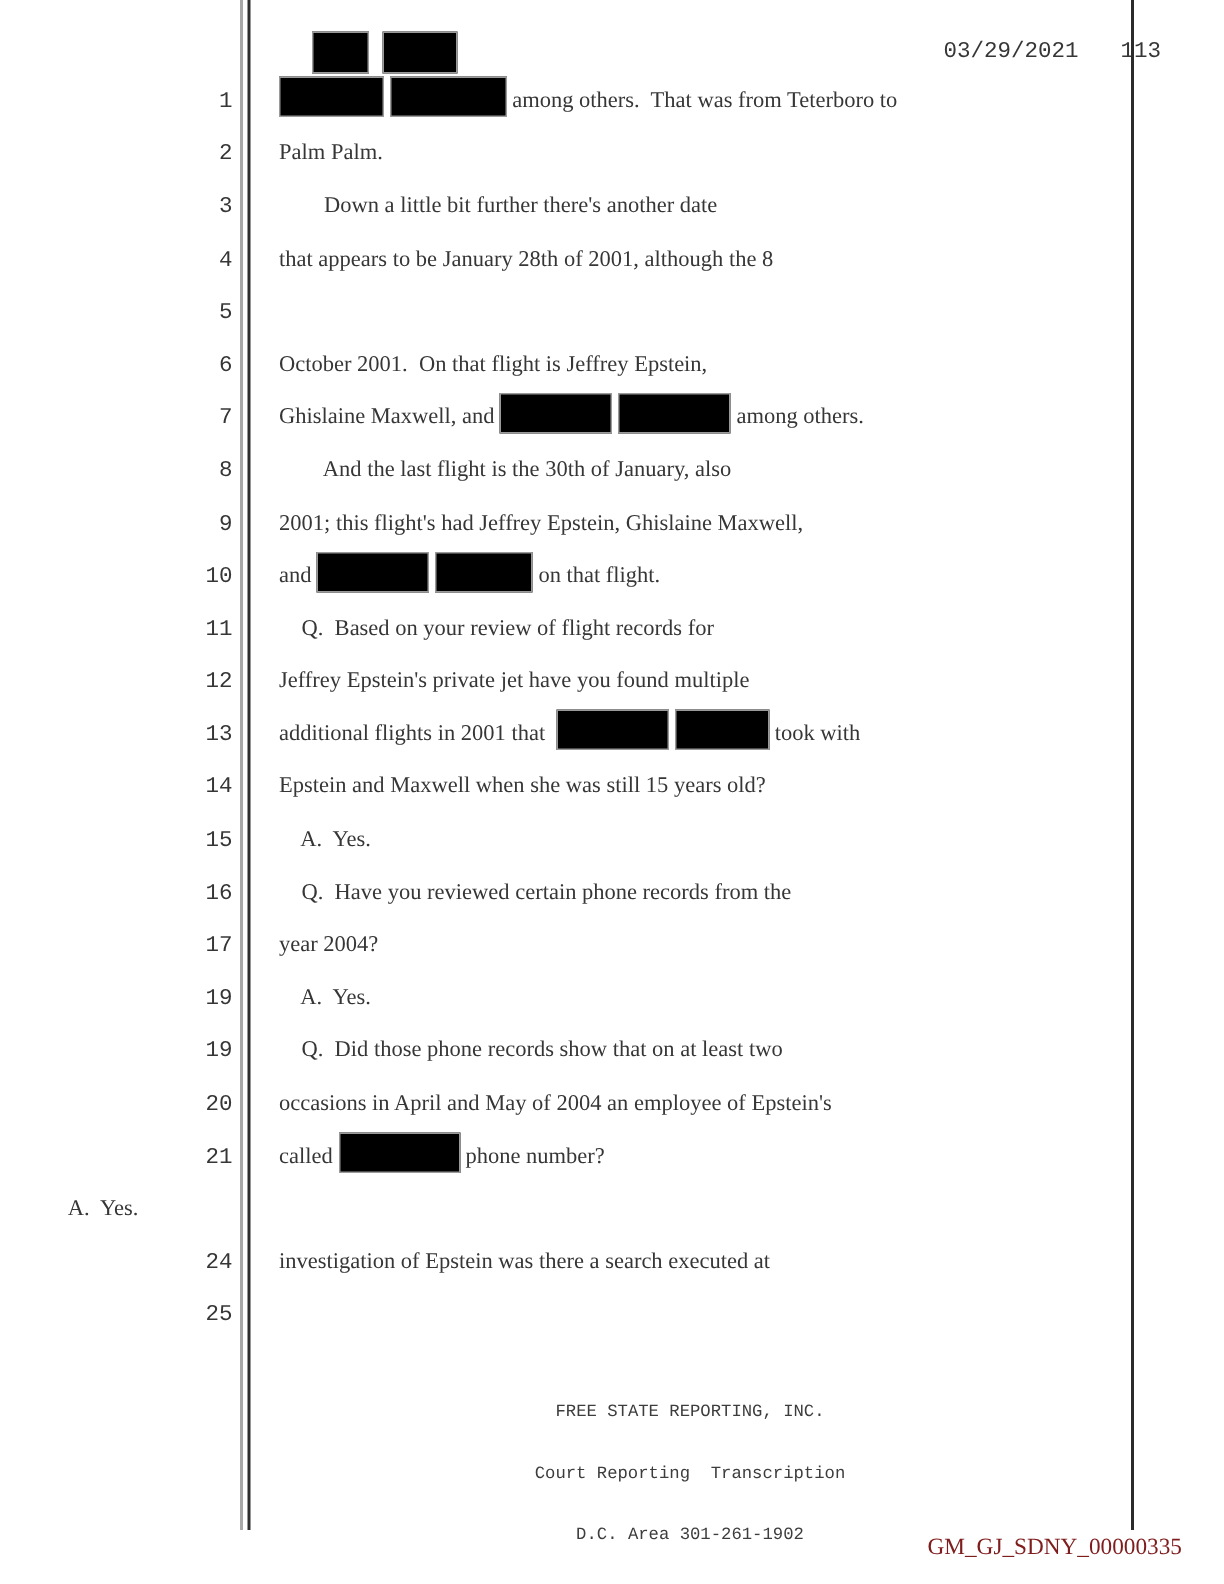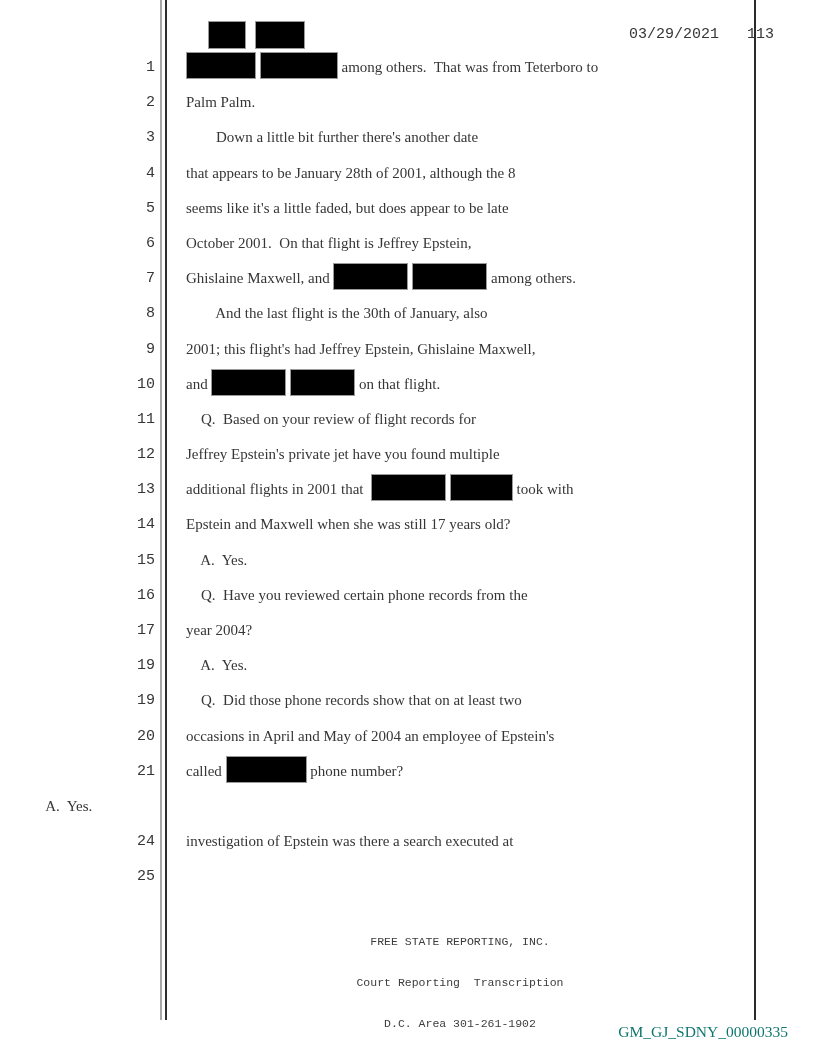"seems like it's a little" span.t-text { html: <span>seems like it's a little faded, but does appear to be late</span> -> none }
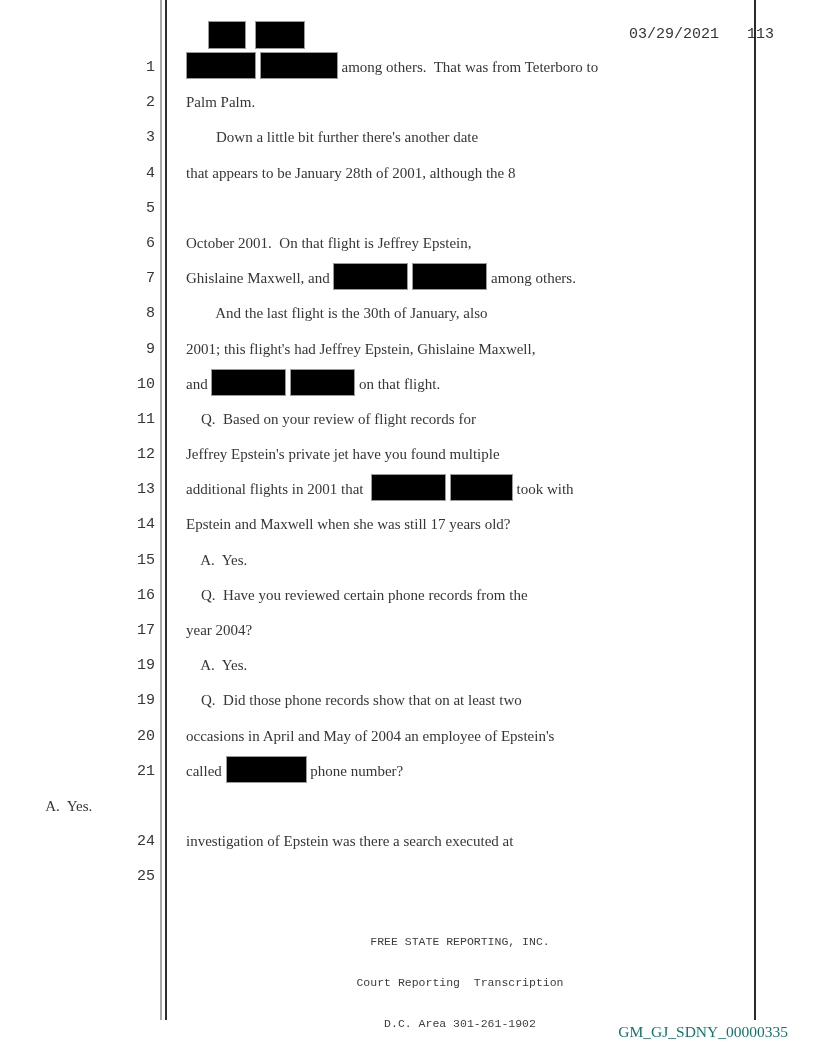"Epstein and Maxwell when she" span.t-text { text: 17 -> 15 }
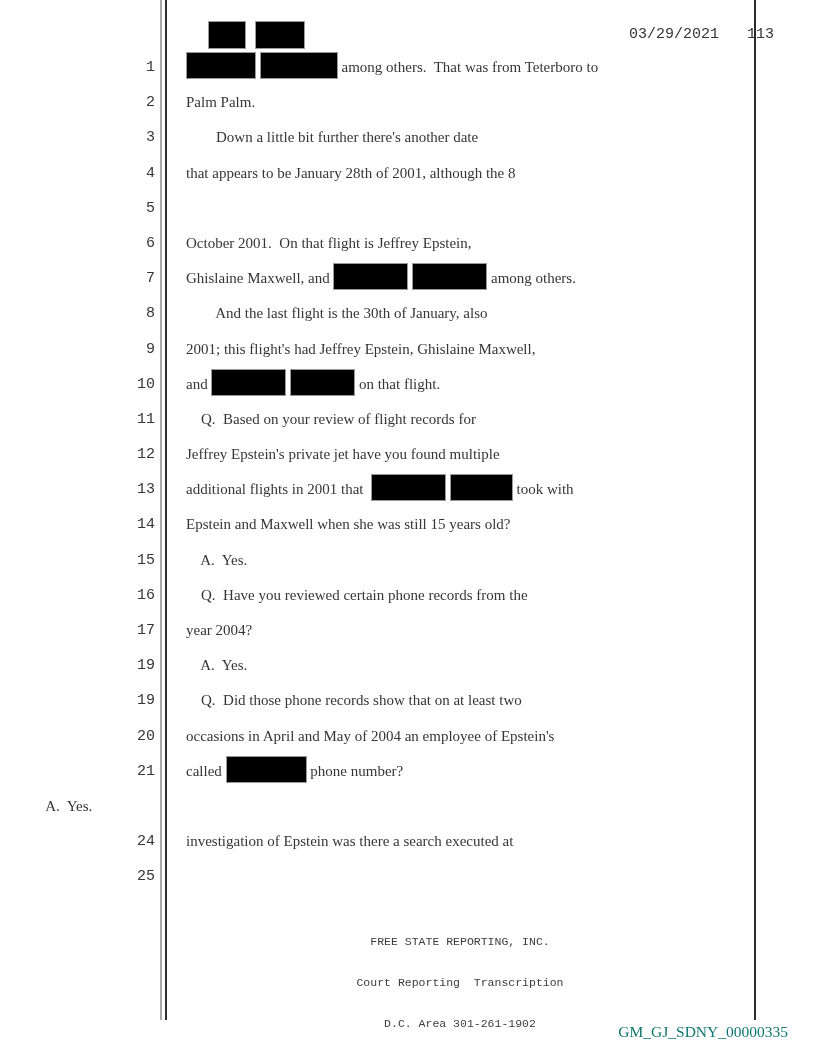"GM_GJ_SDNY_00000335" .bates { color: #0f766e -> #7f1d1d }
